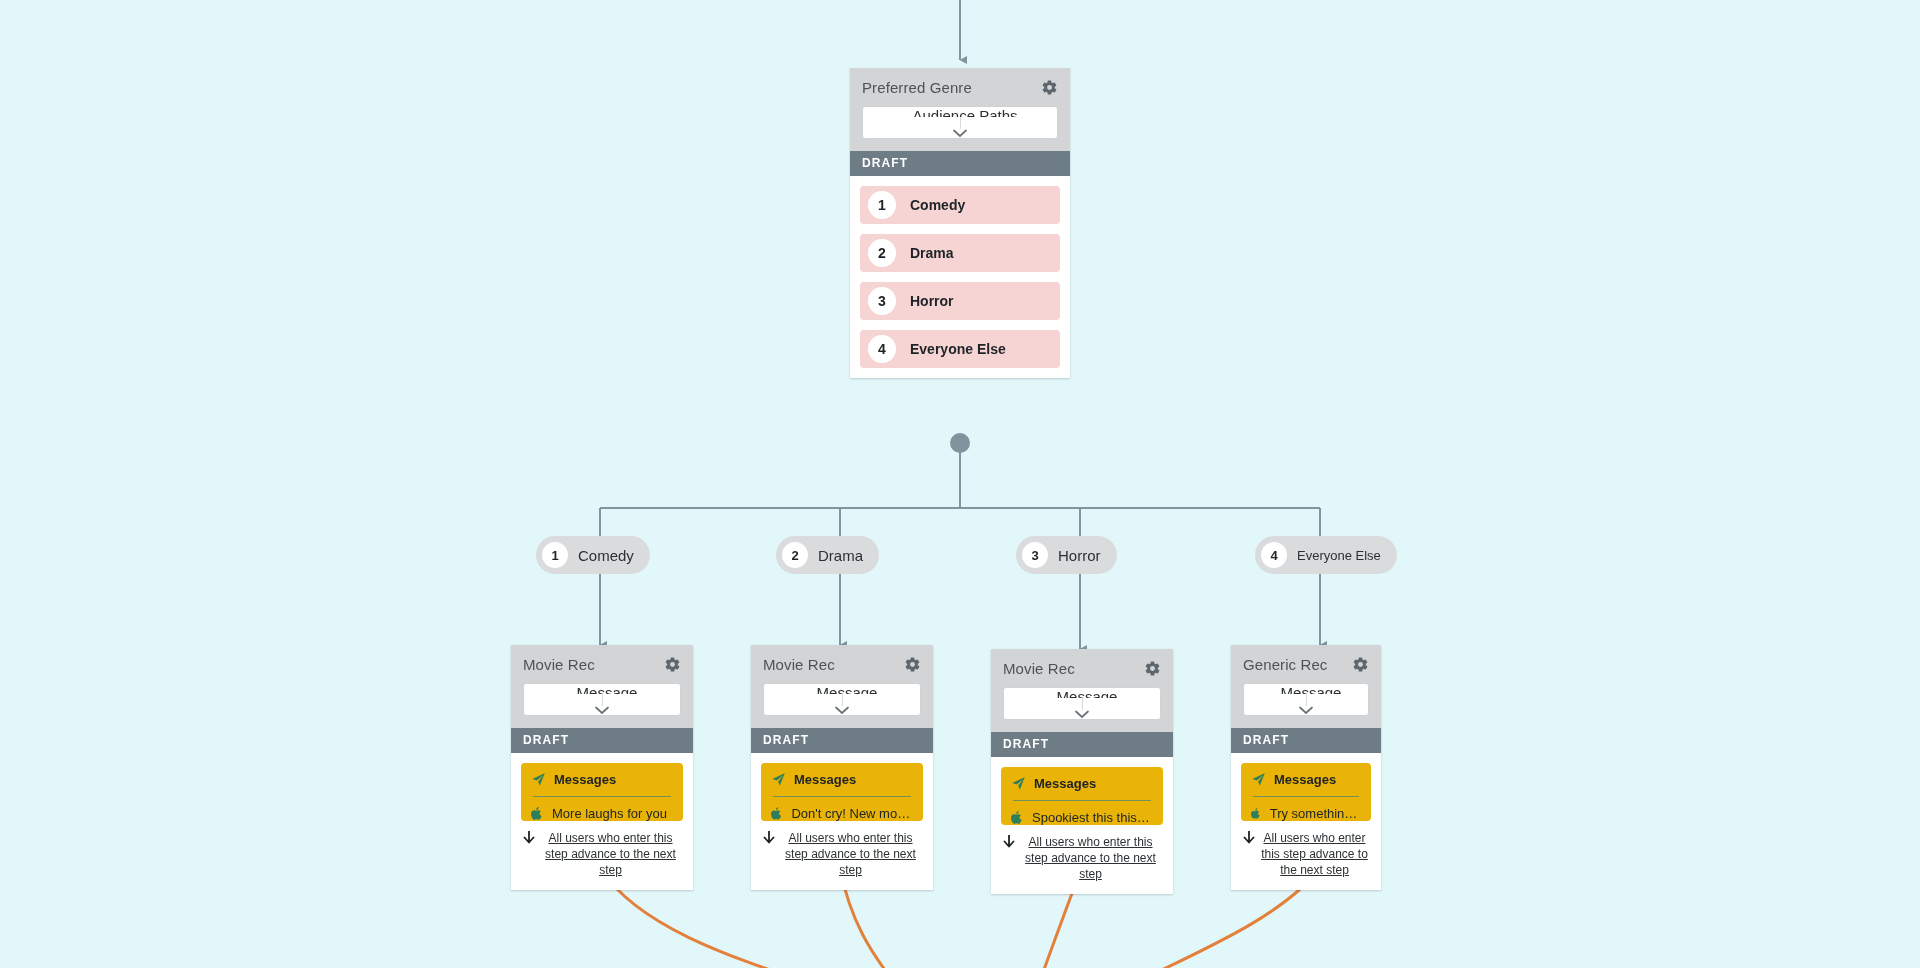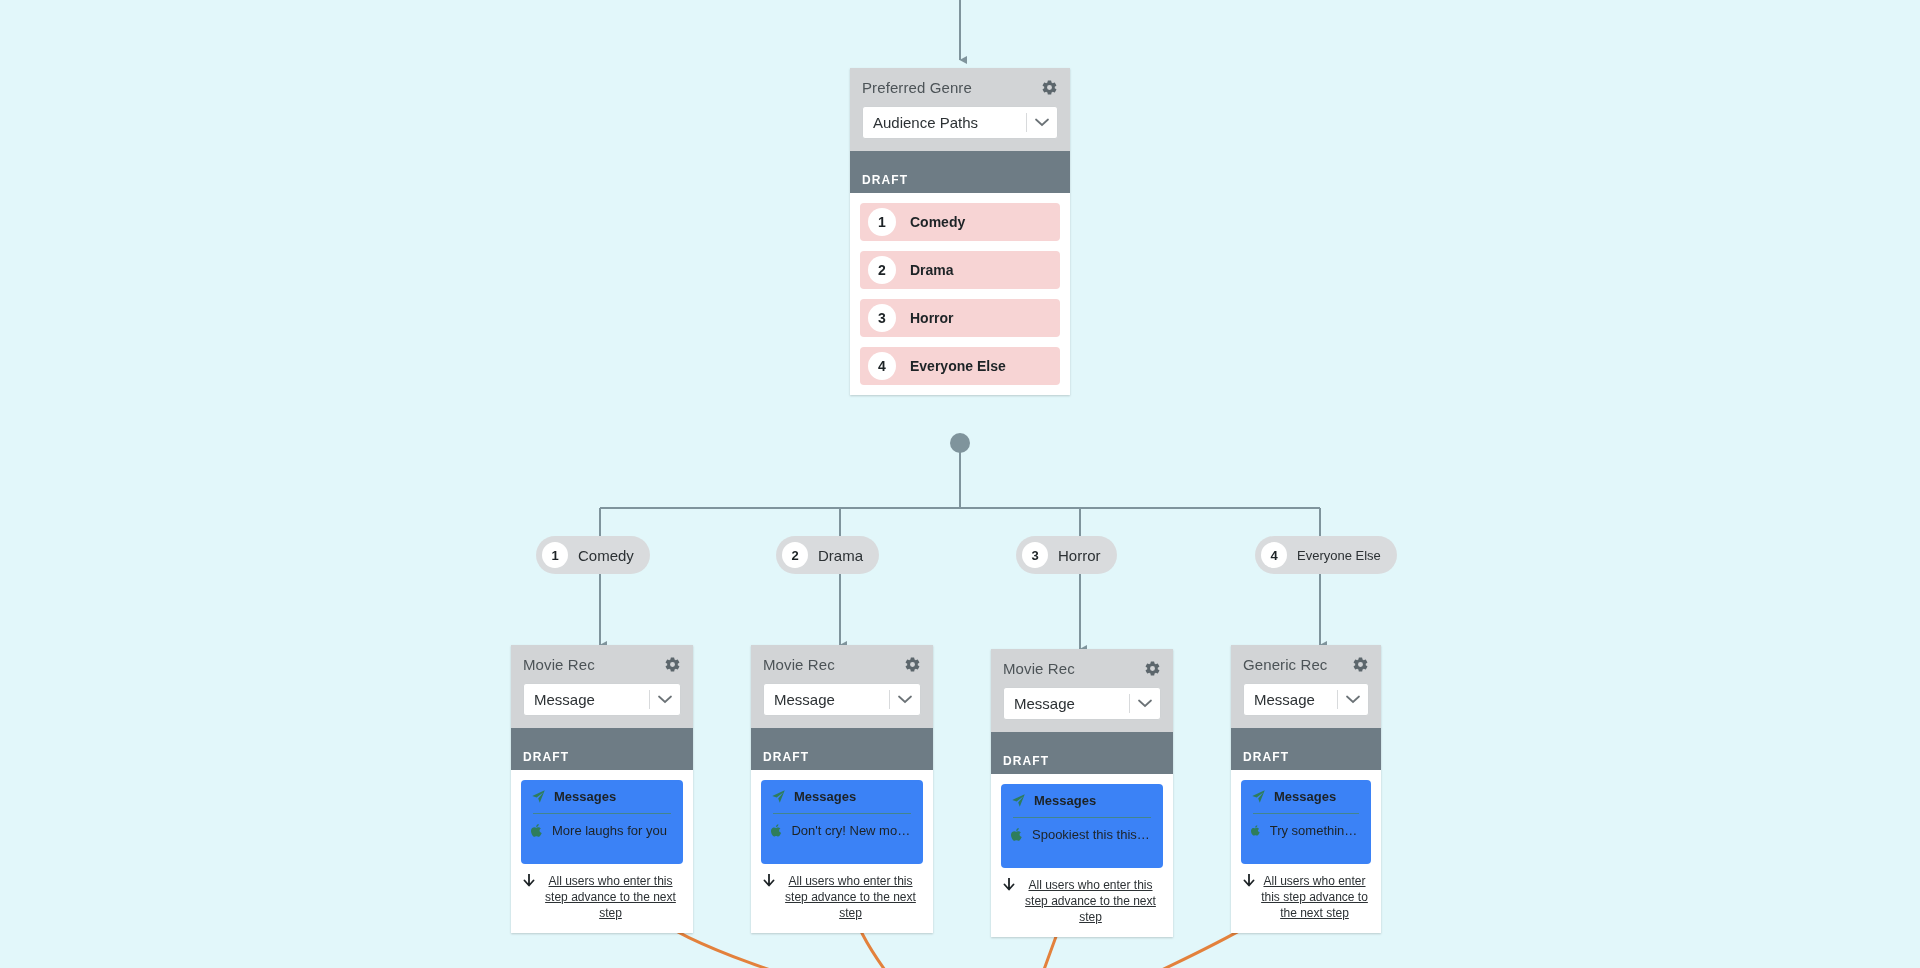"Audience Paths" .select { flex-direction: none -> column }
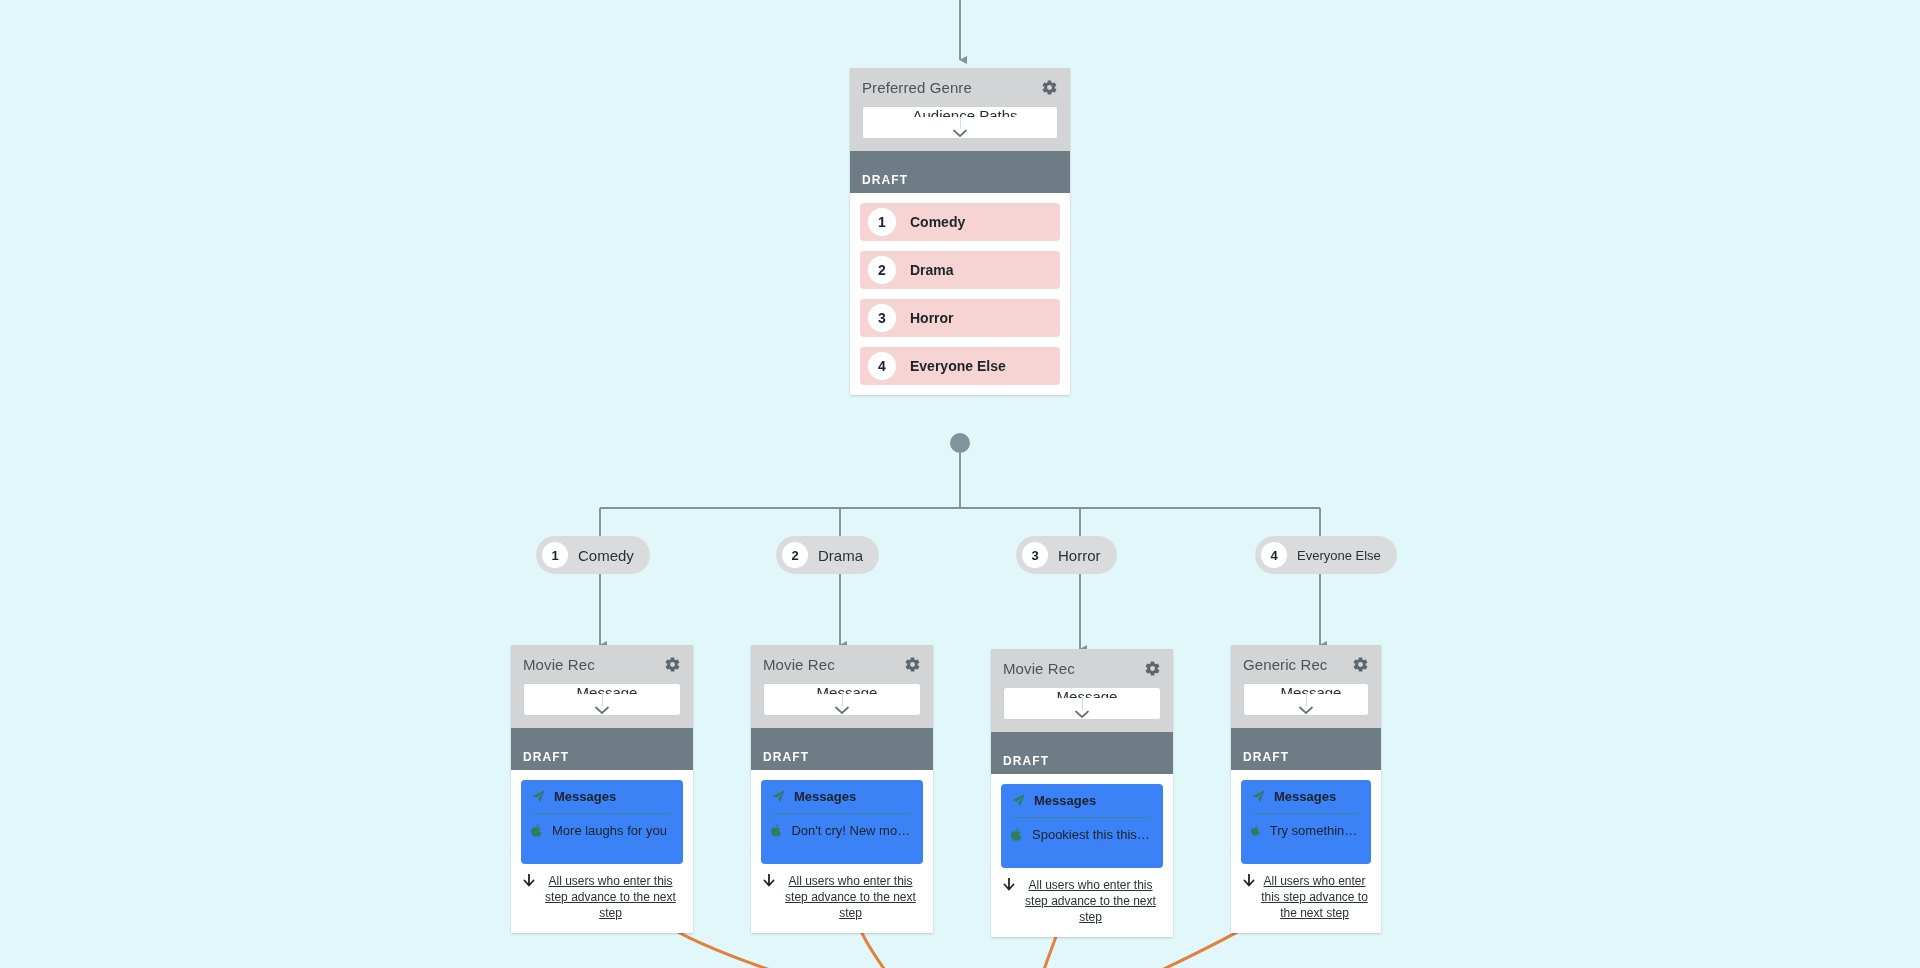"DRAFT" .draft-bar { padding: 22px 12px 6px 12px -> 5px 12px 6px 12px }
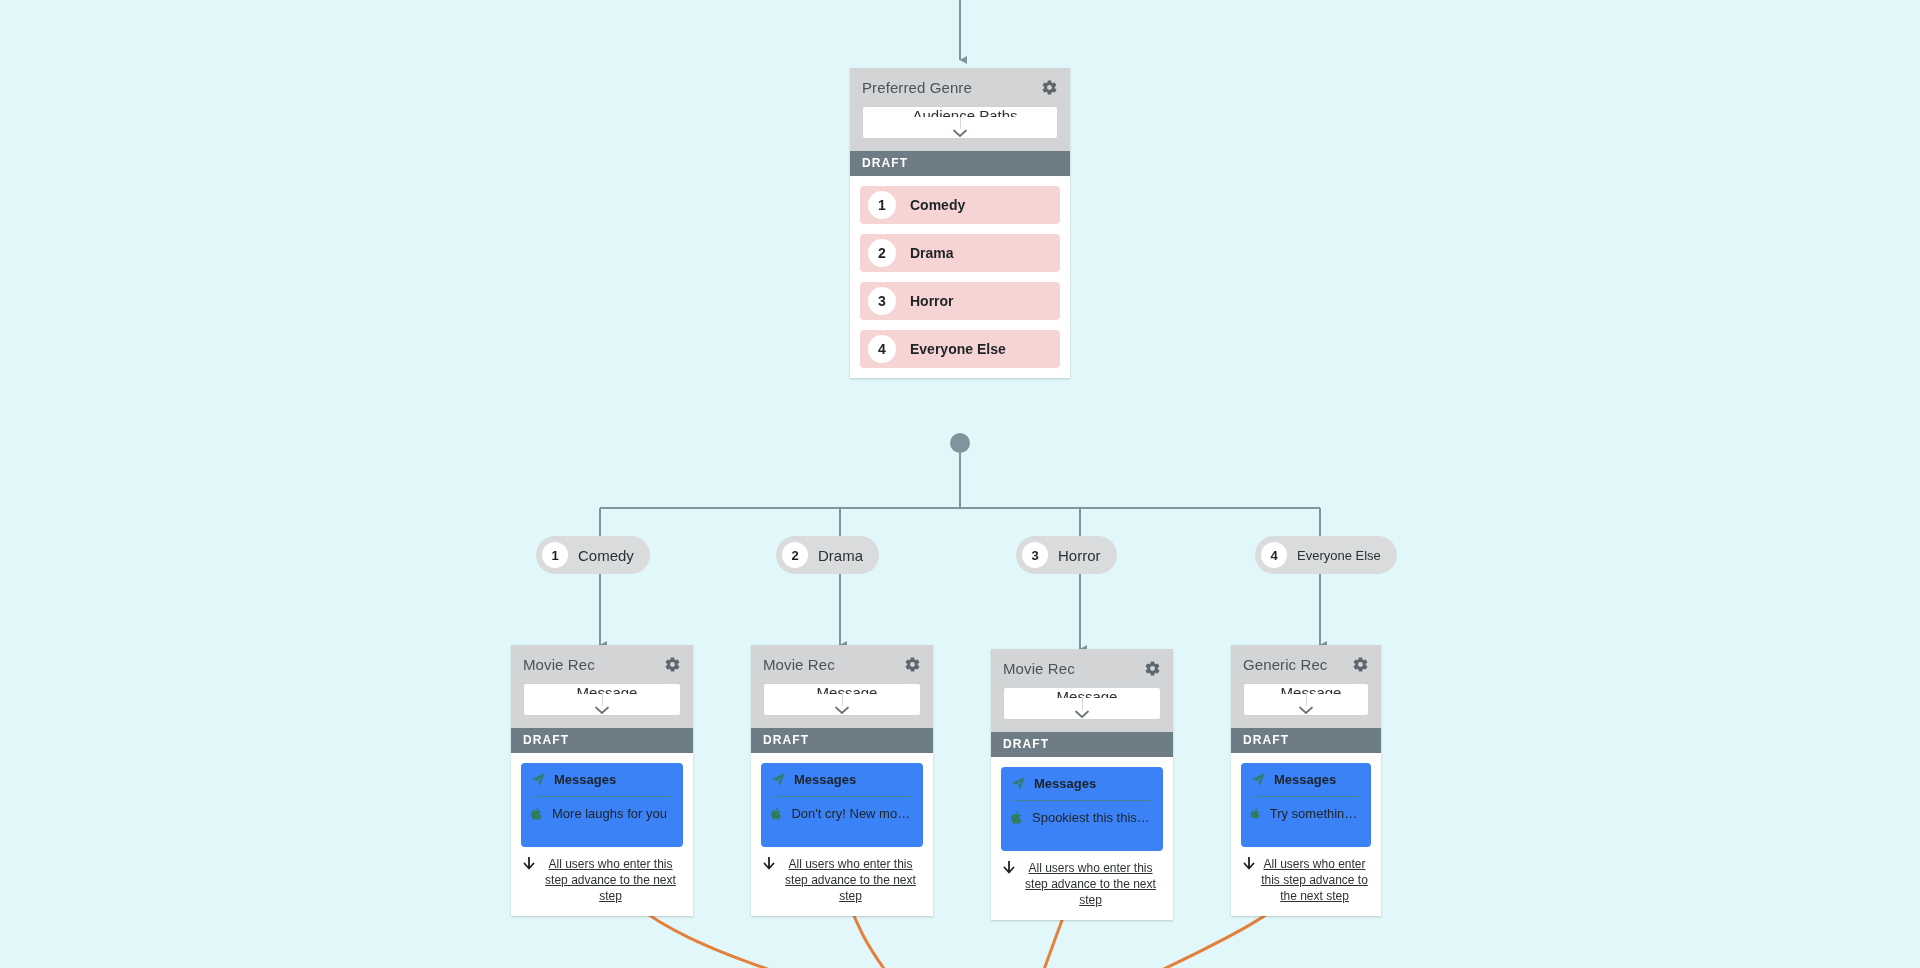"Messages" .msg-box { background: #3b82f6 -> #eab308; padding: 9px 10px 26px 10px -> 9px 10px 0 10px }
